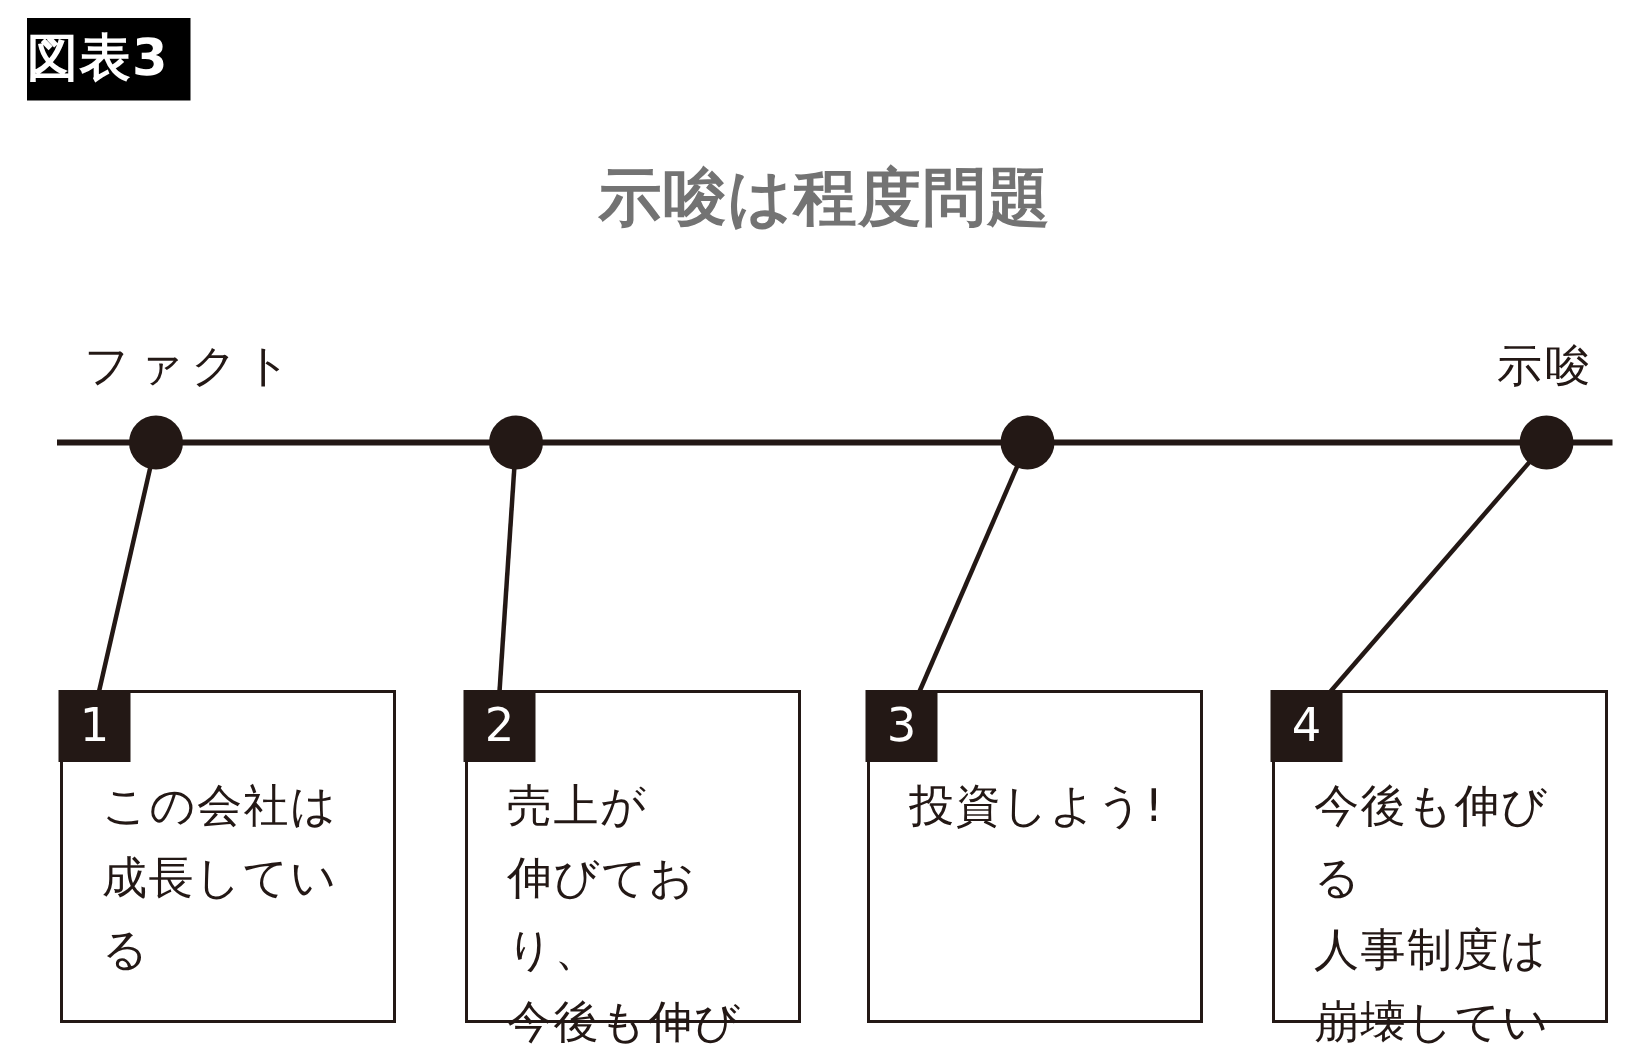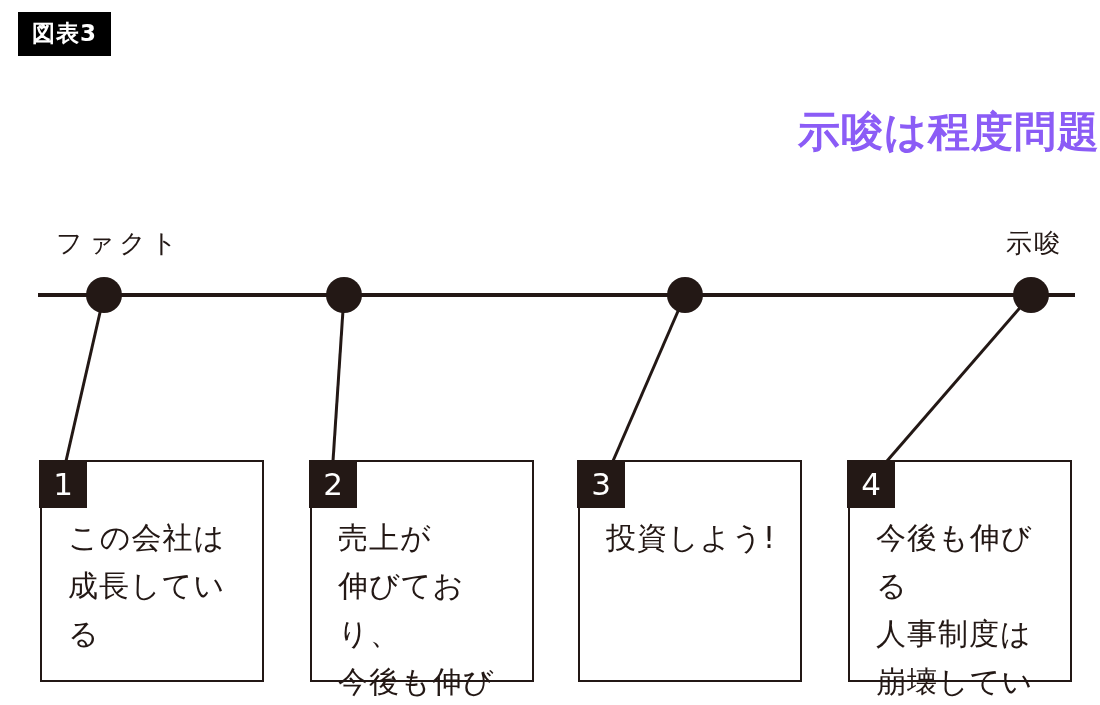"図表3" .figure-badge { font-size: 23px -> 34px; padding: 10px 14px 11px 14px -> 10px 14px 11px 0 }
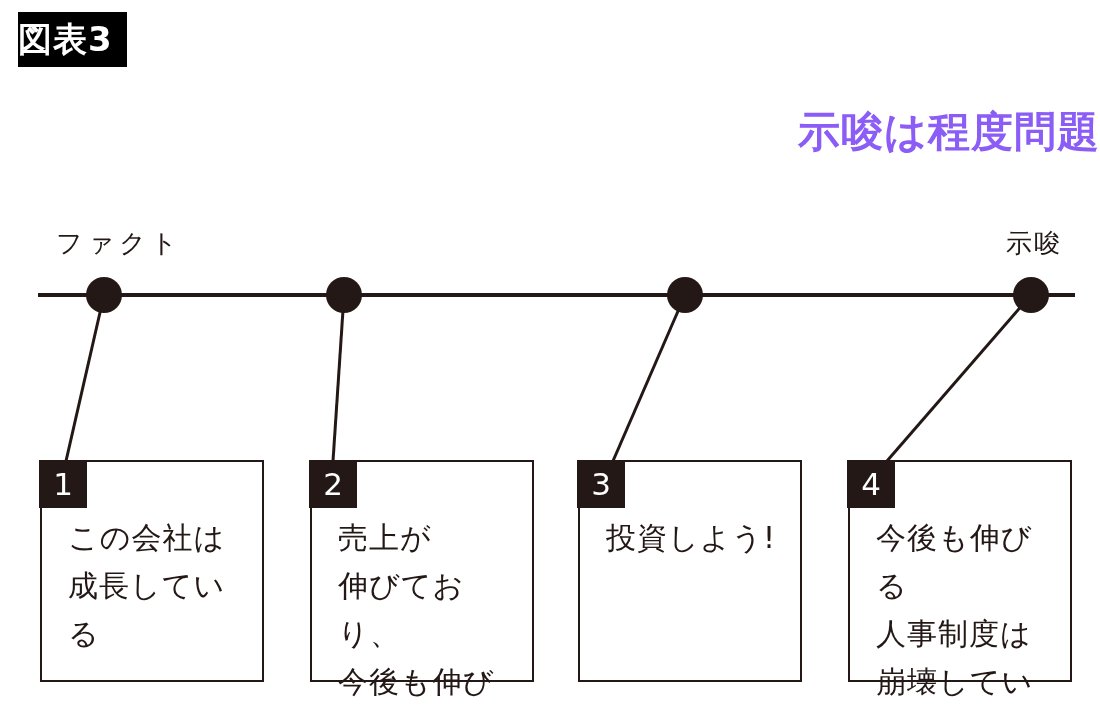"示唆は程度問題" .figure-title { color: #8b5cf6 -> #737373; text-align: right -> center }
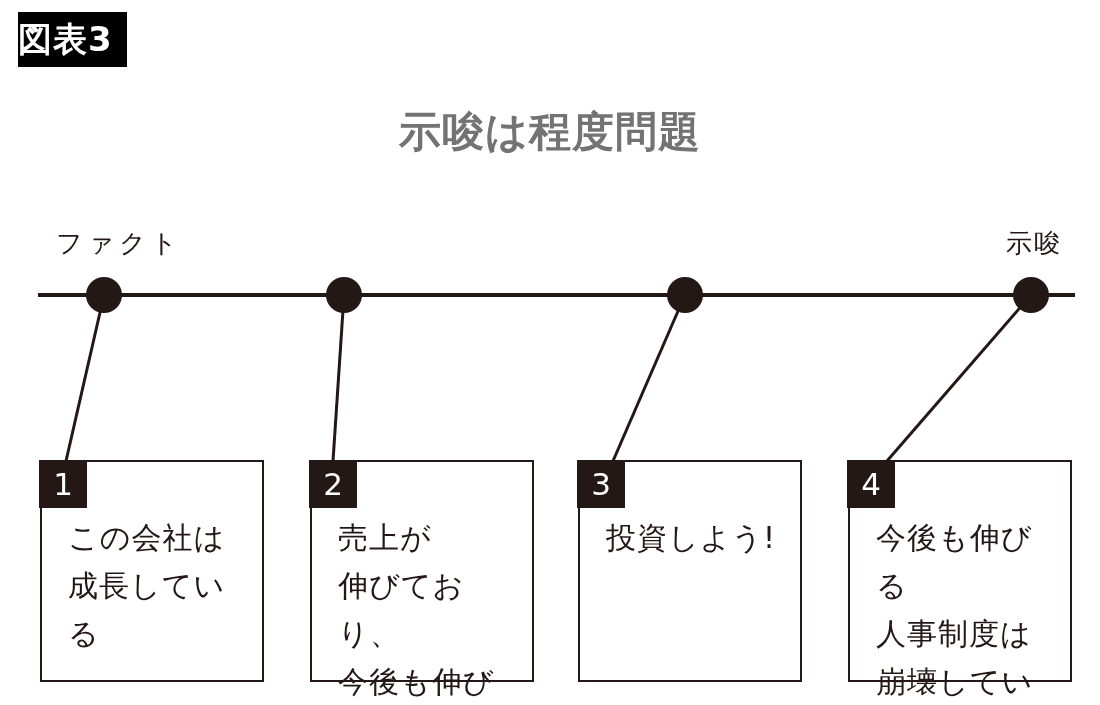"ファクト" .axis-label { font-size: 26px -> 30px }
